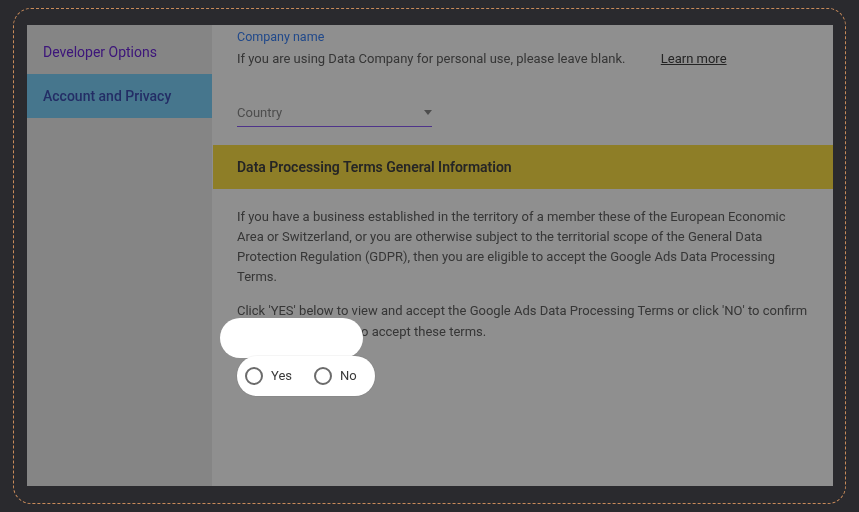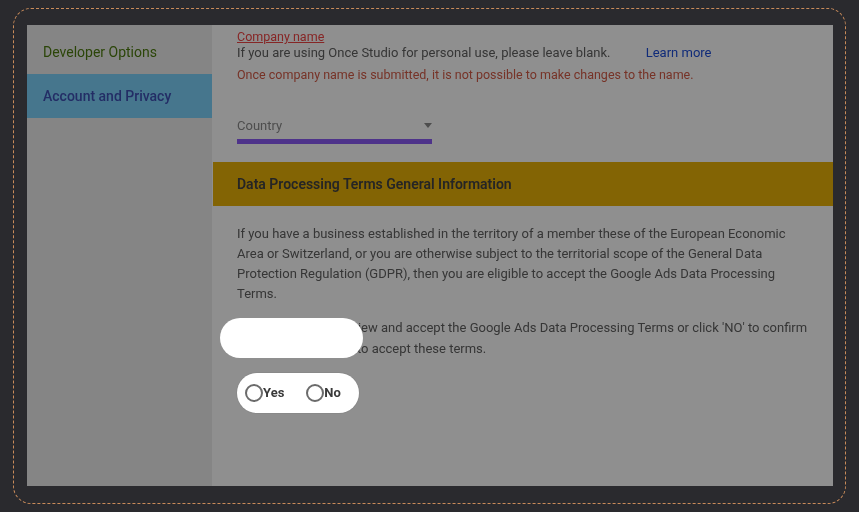"Company name" .field-label { color: #ef4444 -> #3b82f6; margin-bottom: none -> 6px; text-decoration: underline -> none }
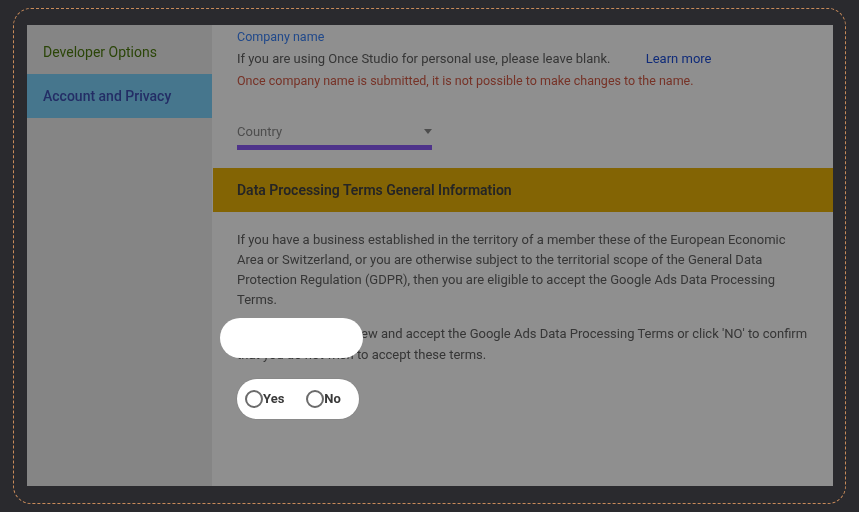"Developer Options" .sidebar-item { color: #4d7c0f -> #6d28d9 }
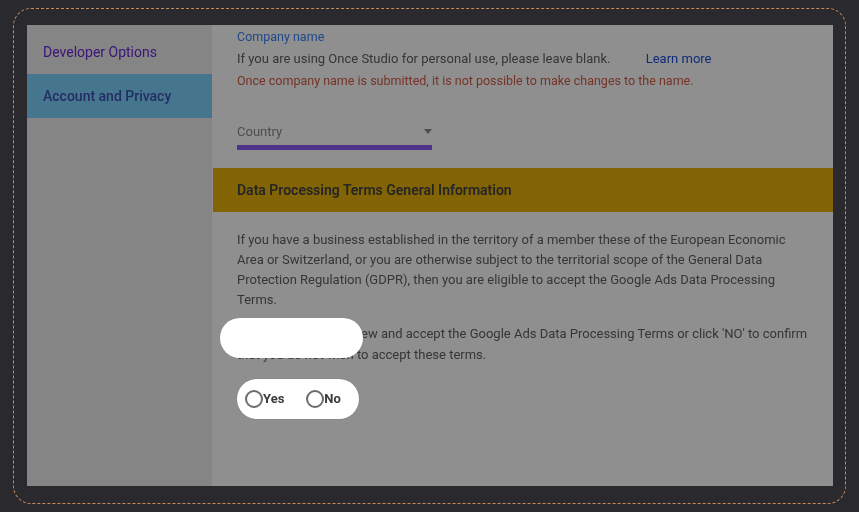"If you are using Once" span { text: Once Studio -> Data Company }
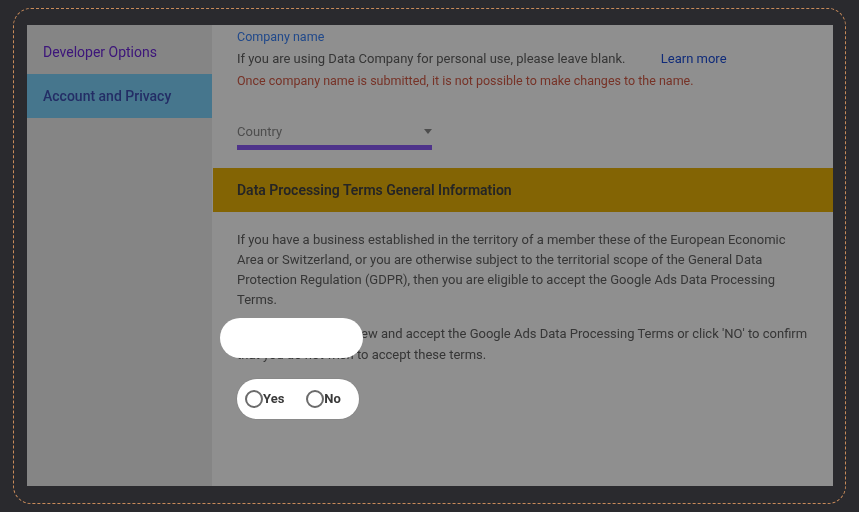"Learn more" .helper-text .link { color: #1d4ed8 -> #404040; text-decoration: none -> underline }
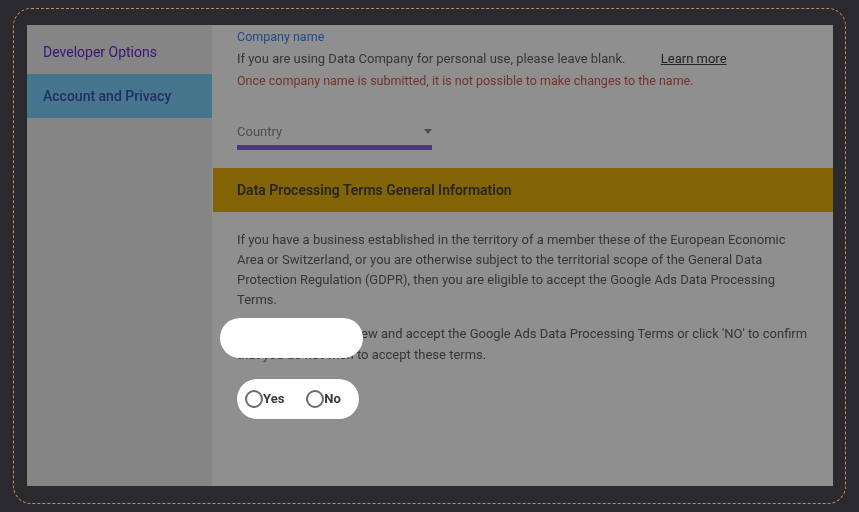"Once company name is submitted," div.warn-text { html: <div>Once company name is submitted, it is not possible to make changes to the name.</div> -> none }
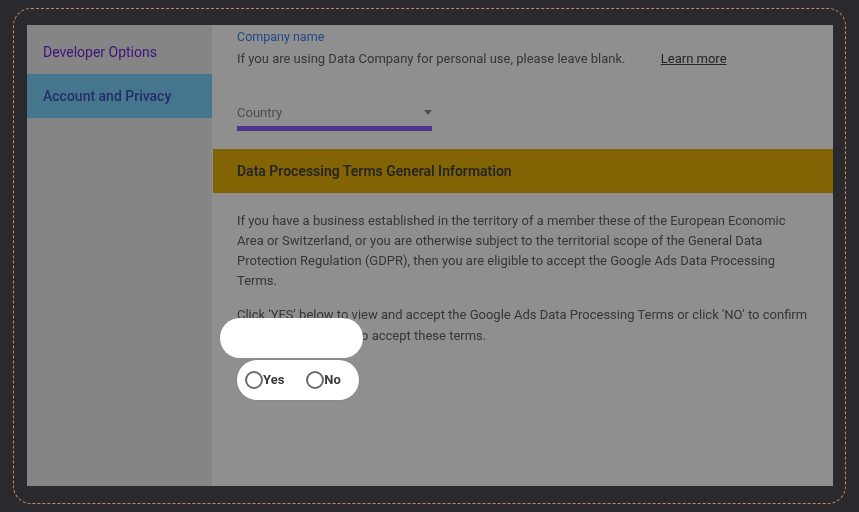"Country" .country-row { border-bottom: 5px solid #8b5cf6 -> 1px solid #8b5cf6 }
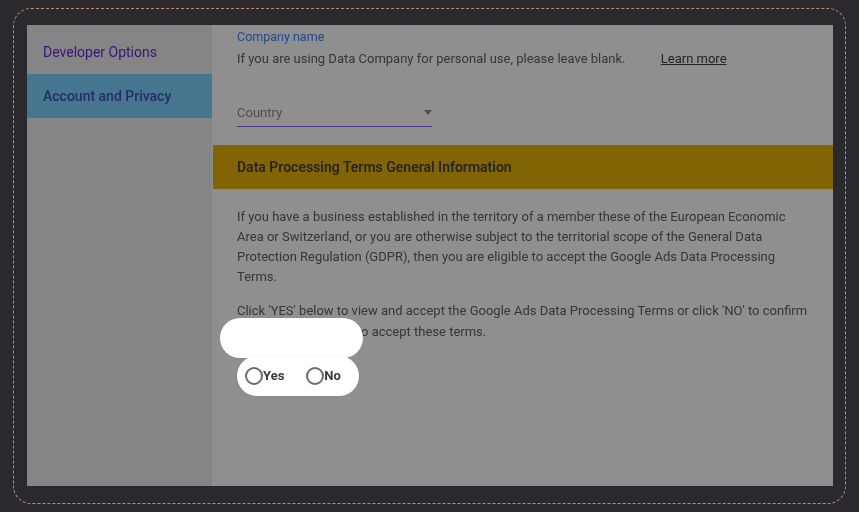"Data Processing Terms General" .section-header { background: #eab308 -> #fde047 }
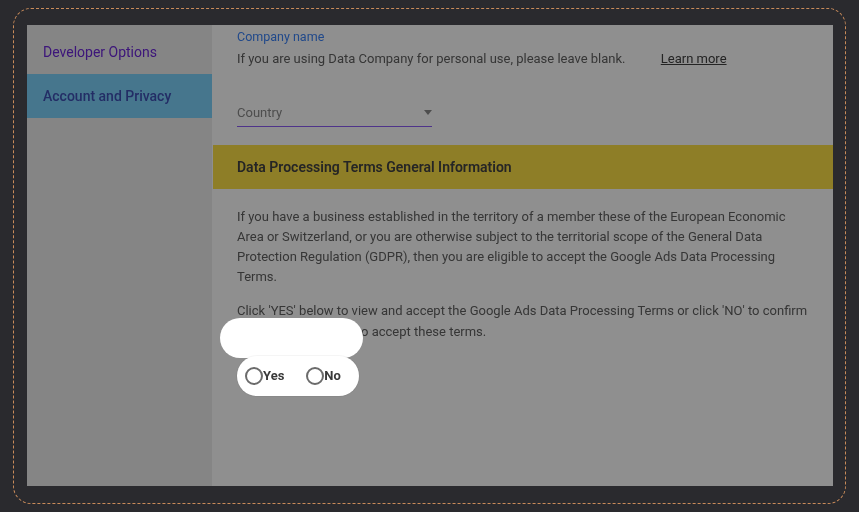"Yes" .radio-item { font-weight: bold -> none; gap: 0 -> 8px }
